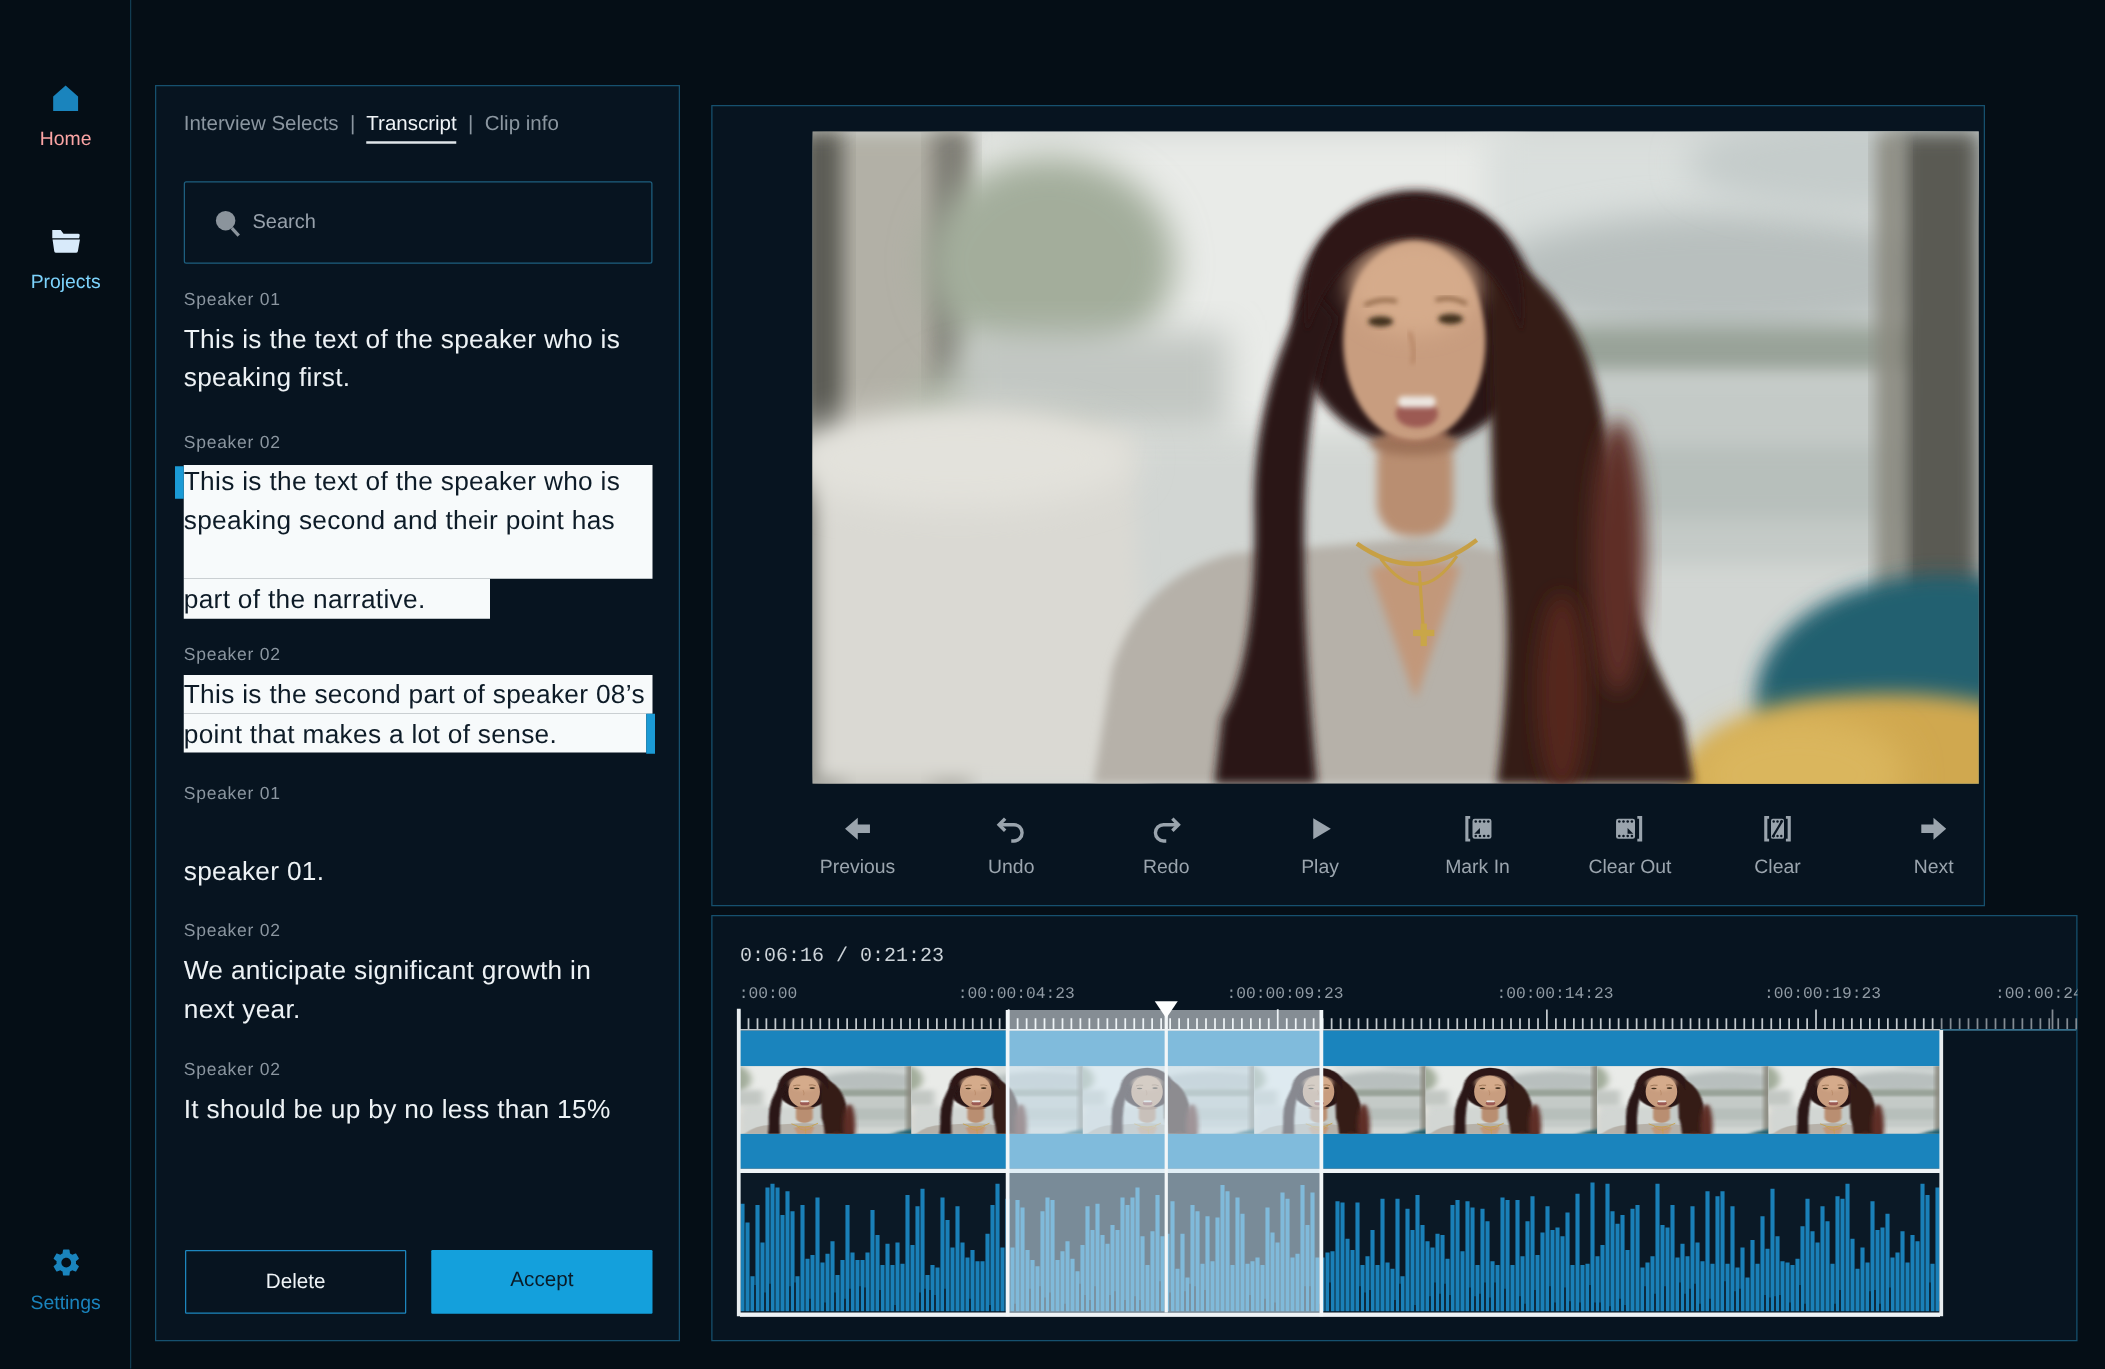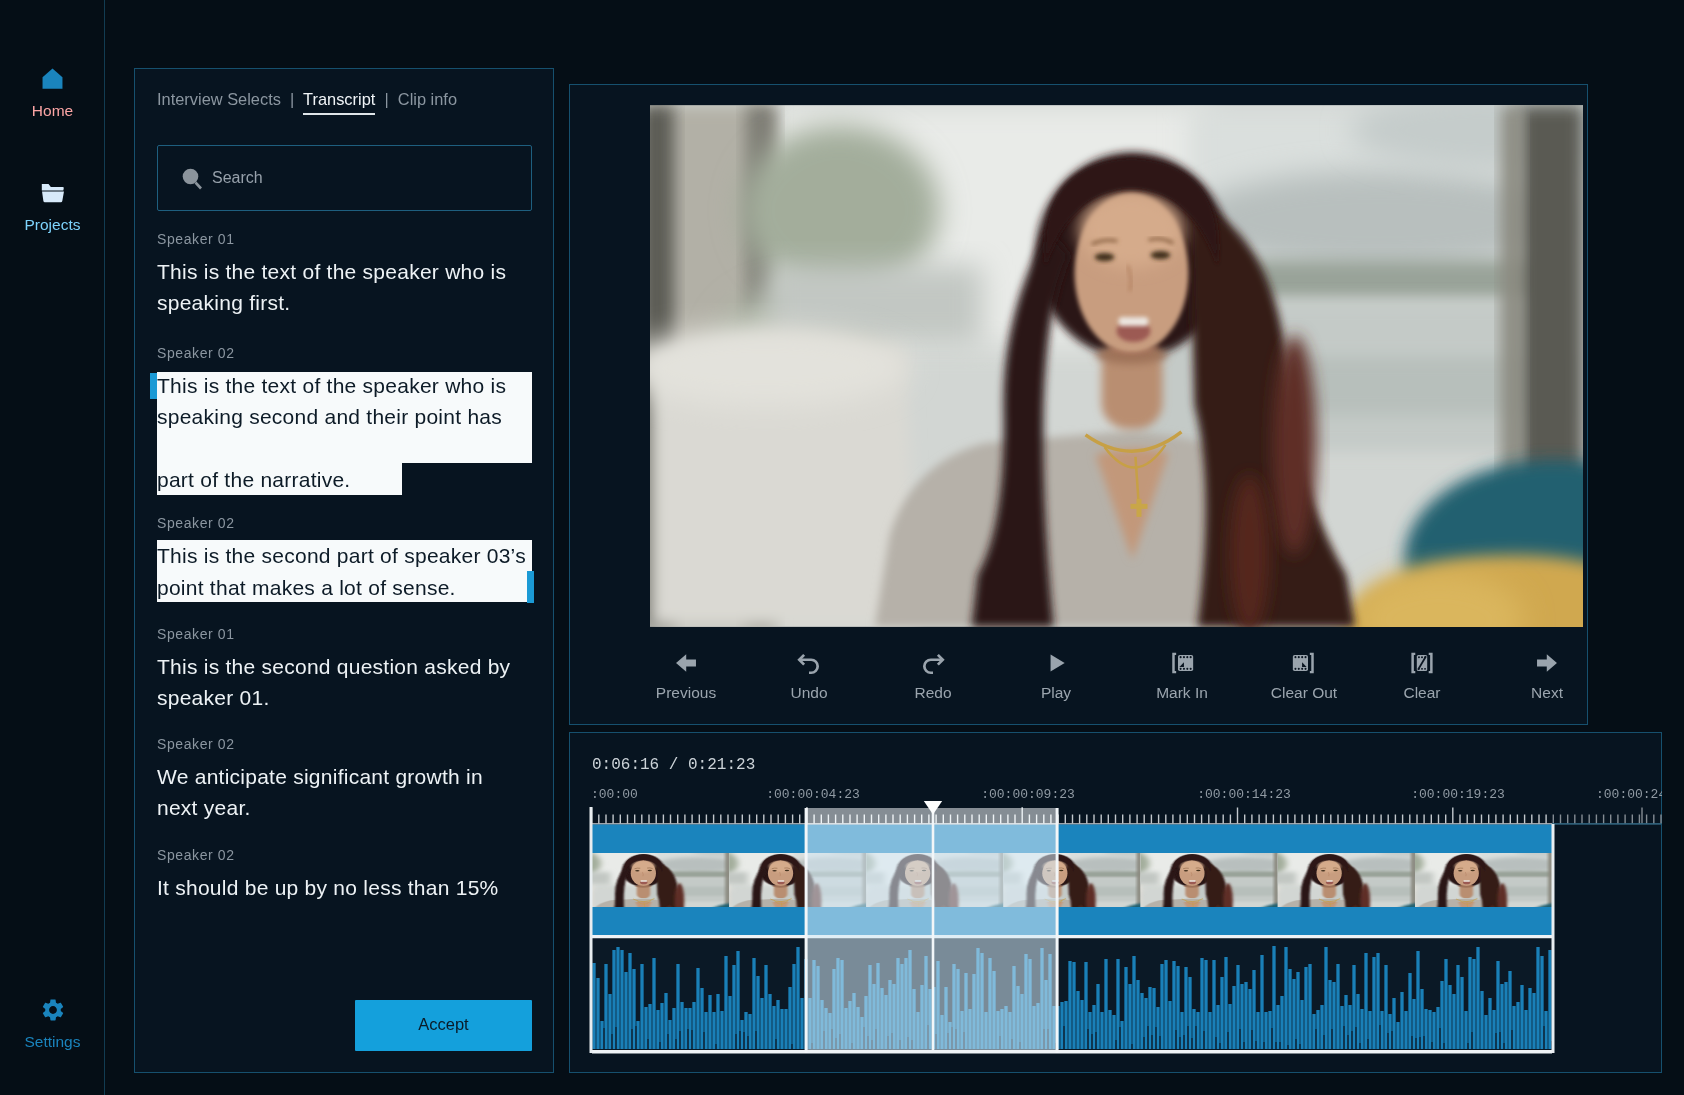"Interview Selects | Transcript |" div.panel { left: 134px -> 124px }
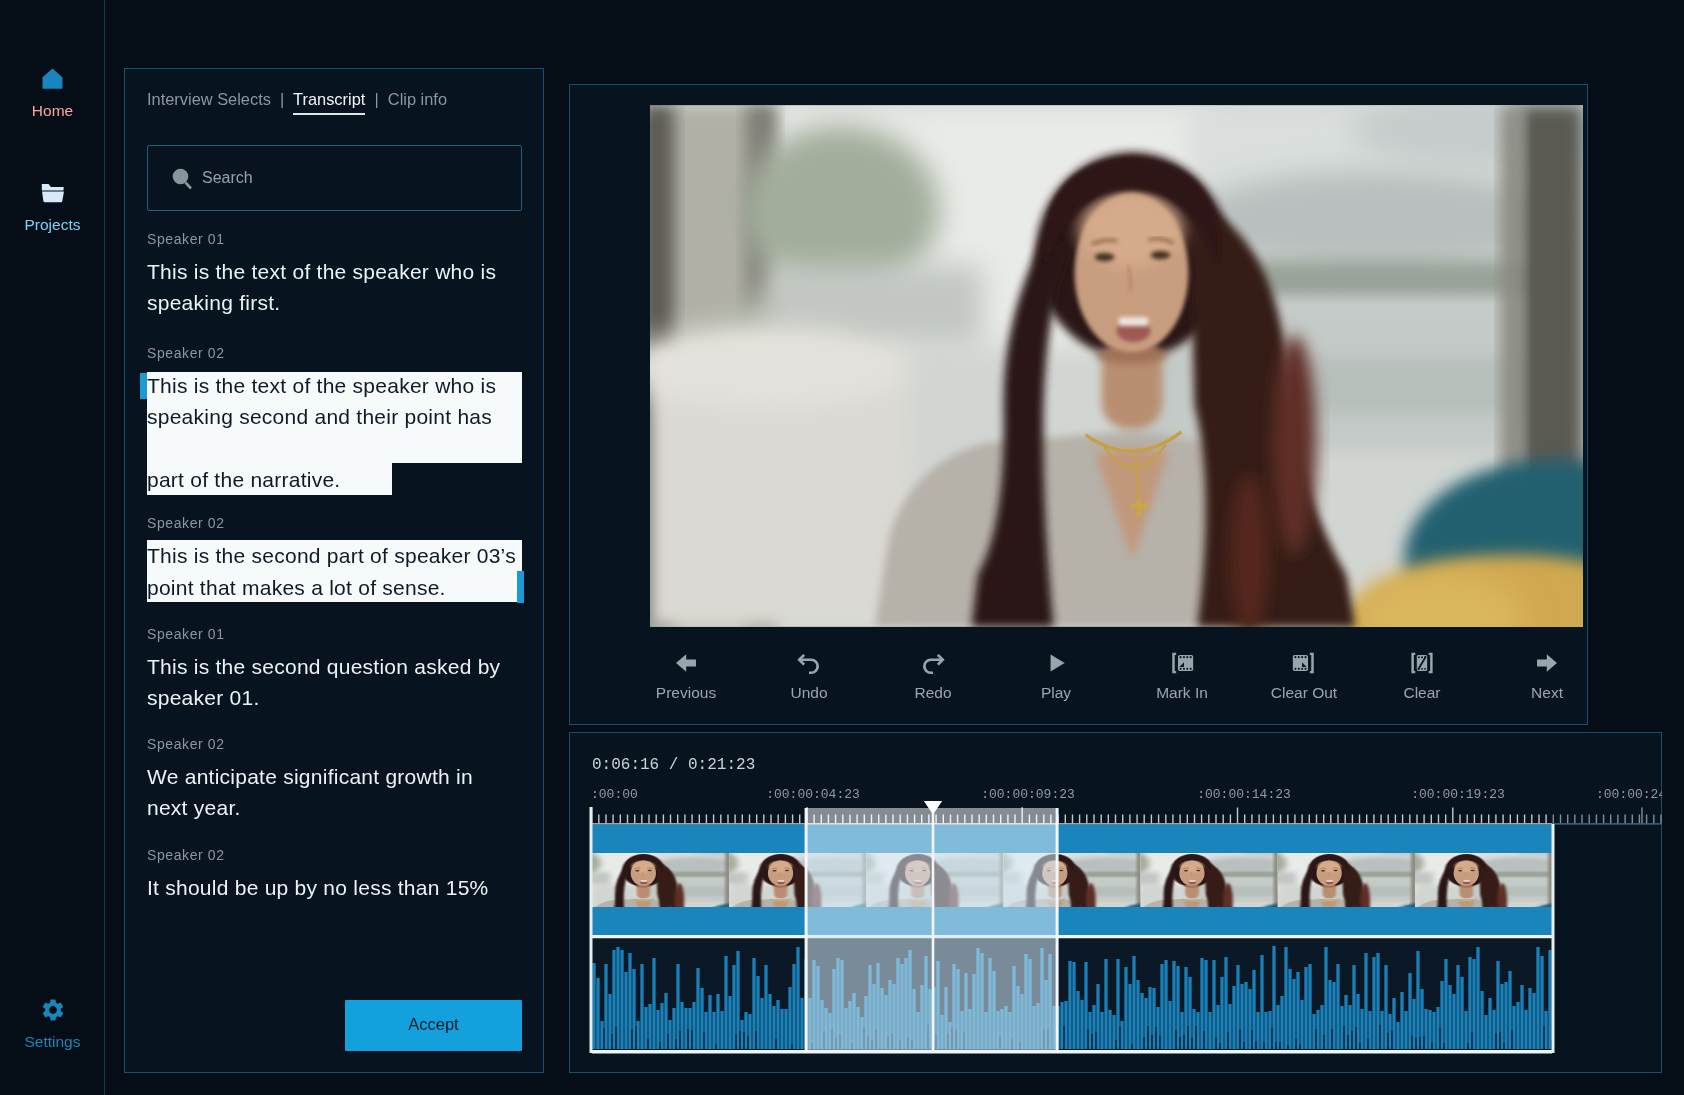"This is the second part" div.tl { text: 03’s -> 08’s }
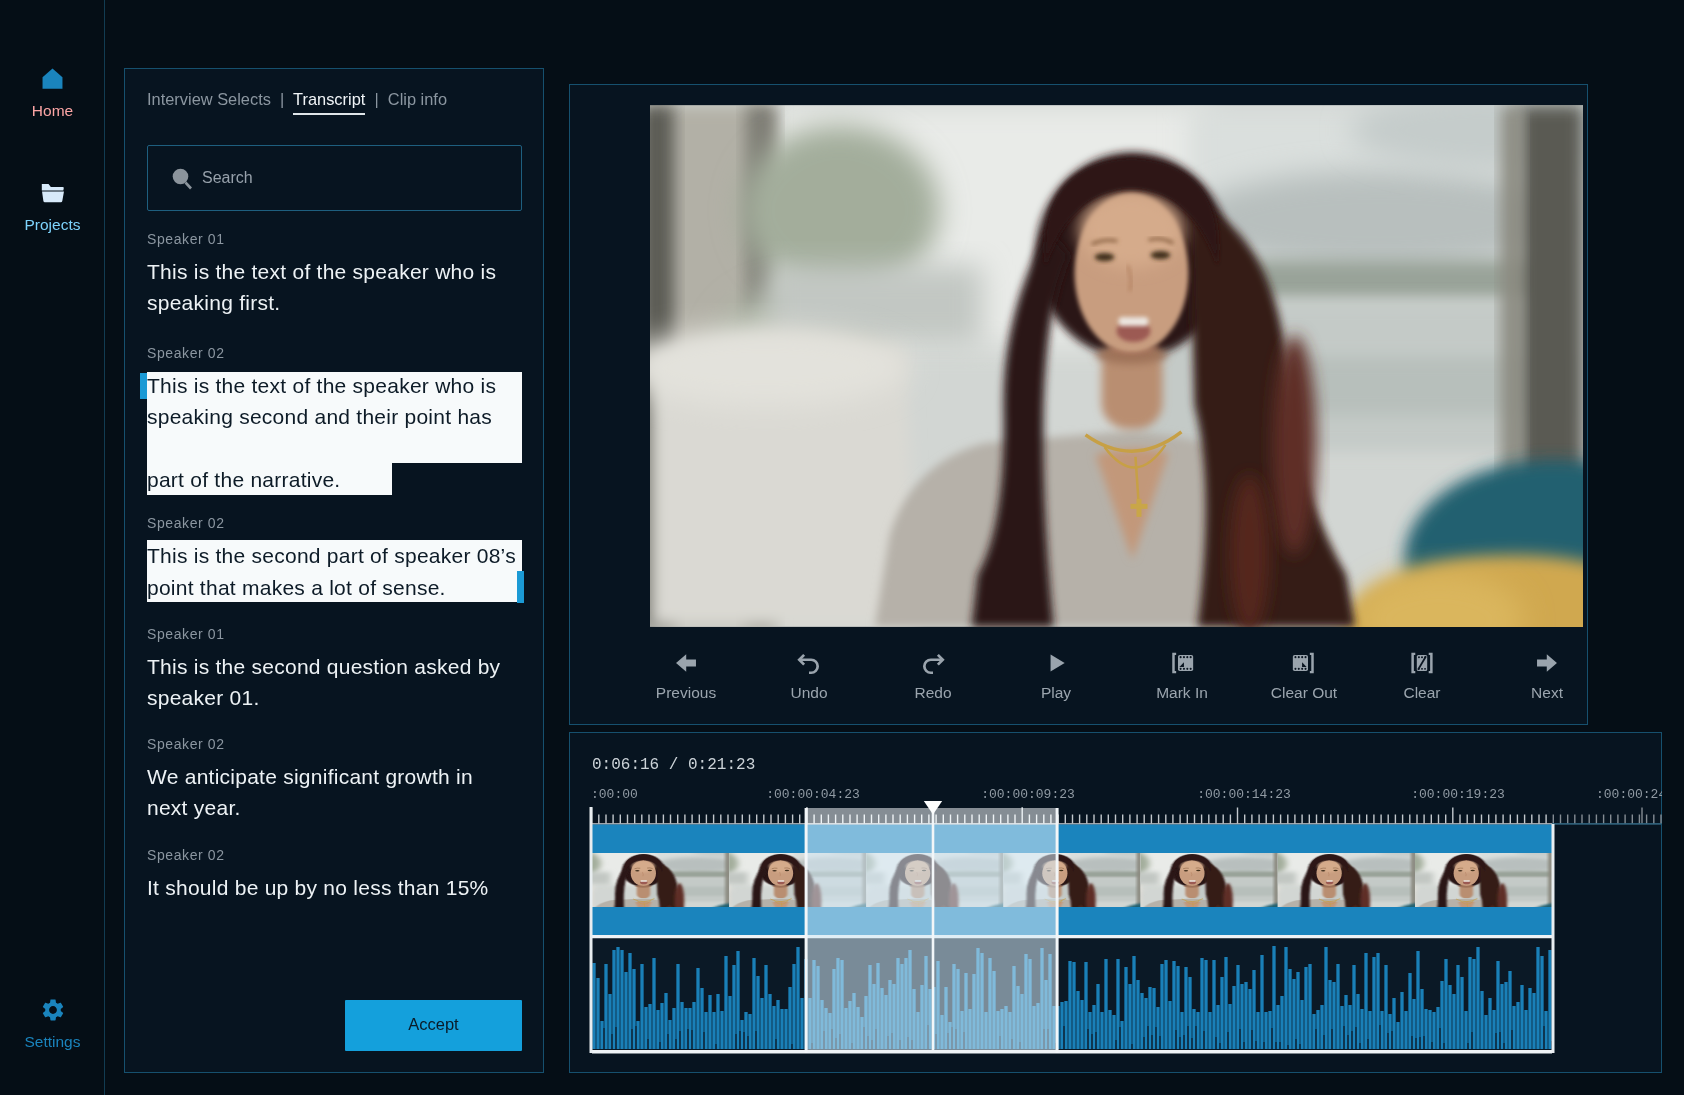"This is the second question" div.tl { html: <div>This is the second question asked by</div> -> none }
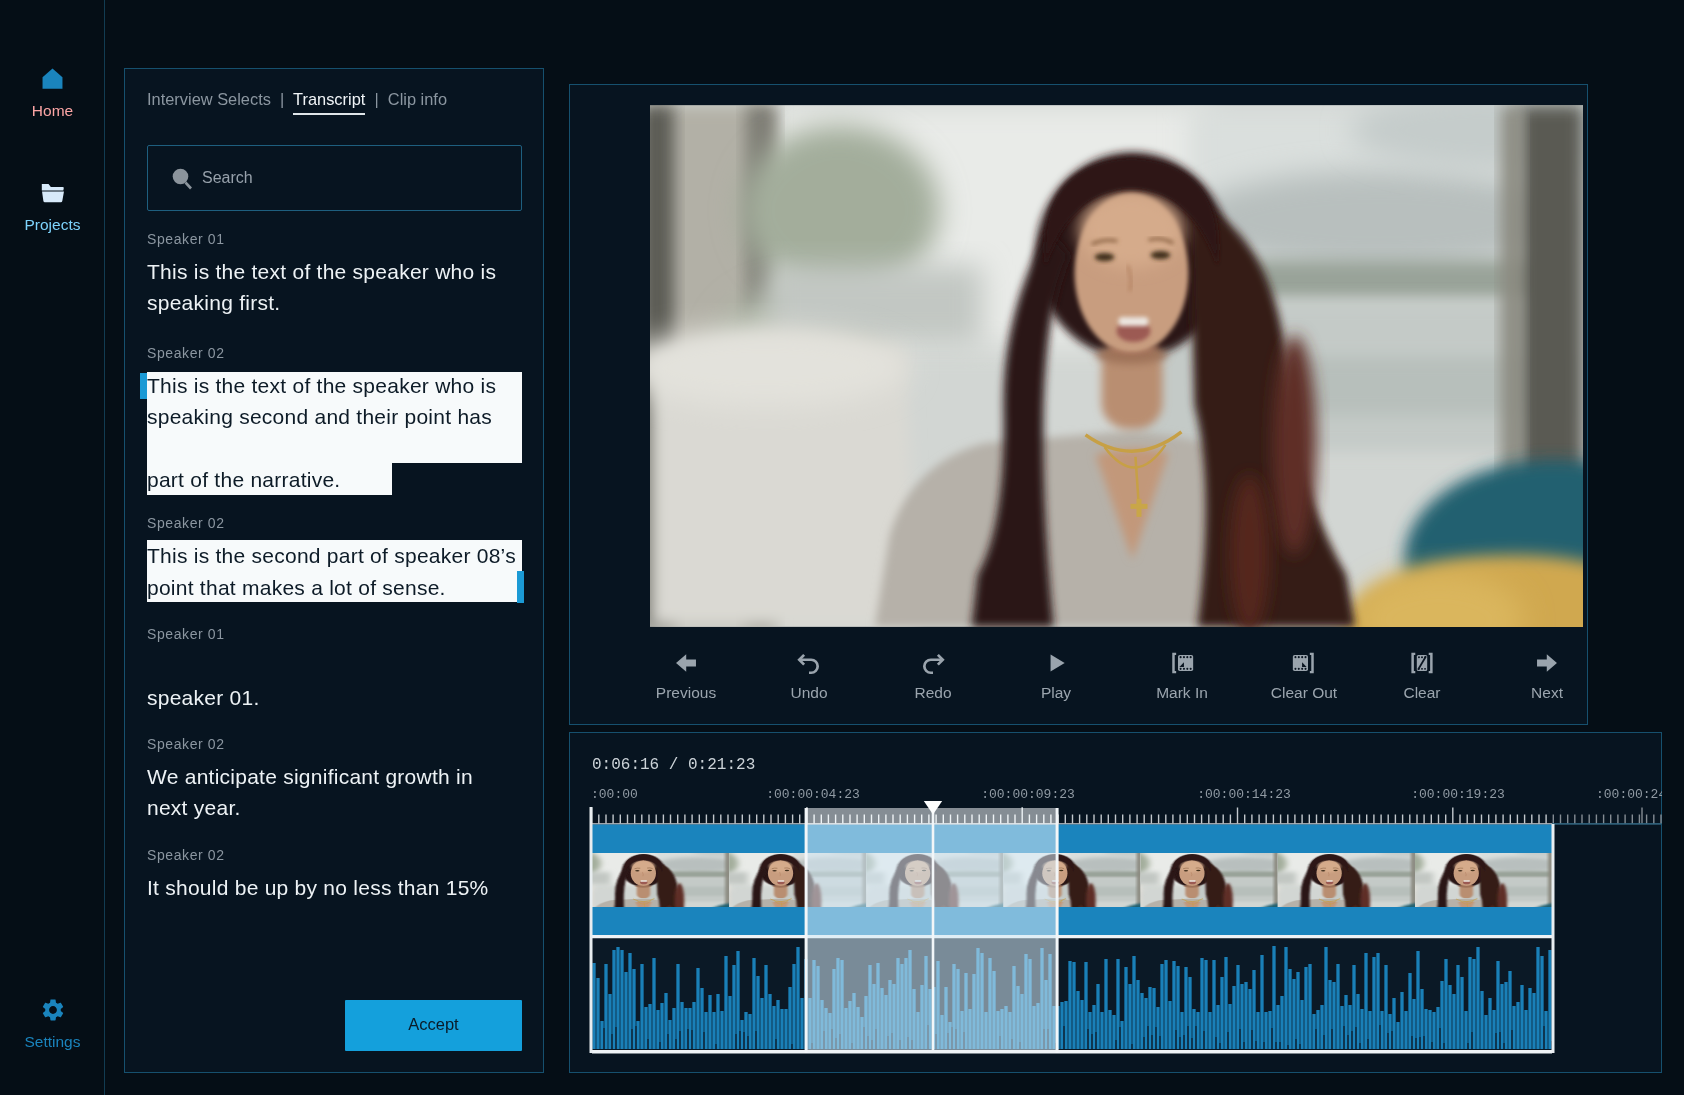"Delete" div.btn { html: none -> <div>Delete</div> }
